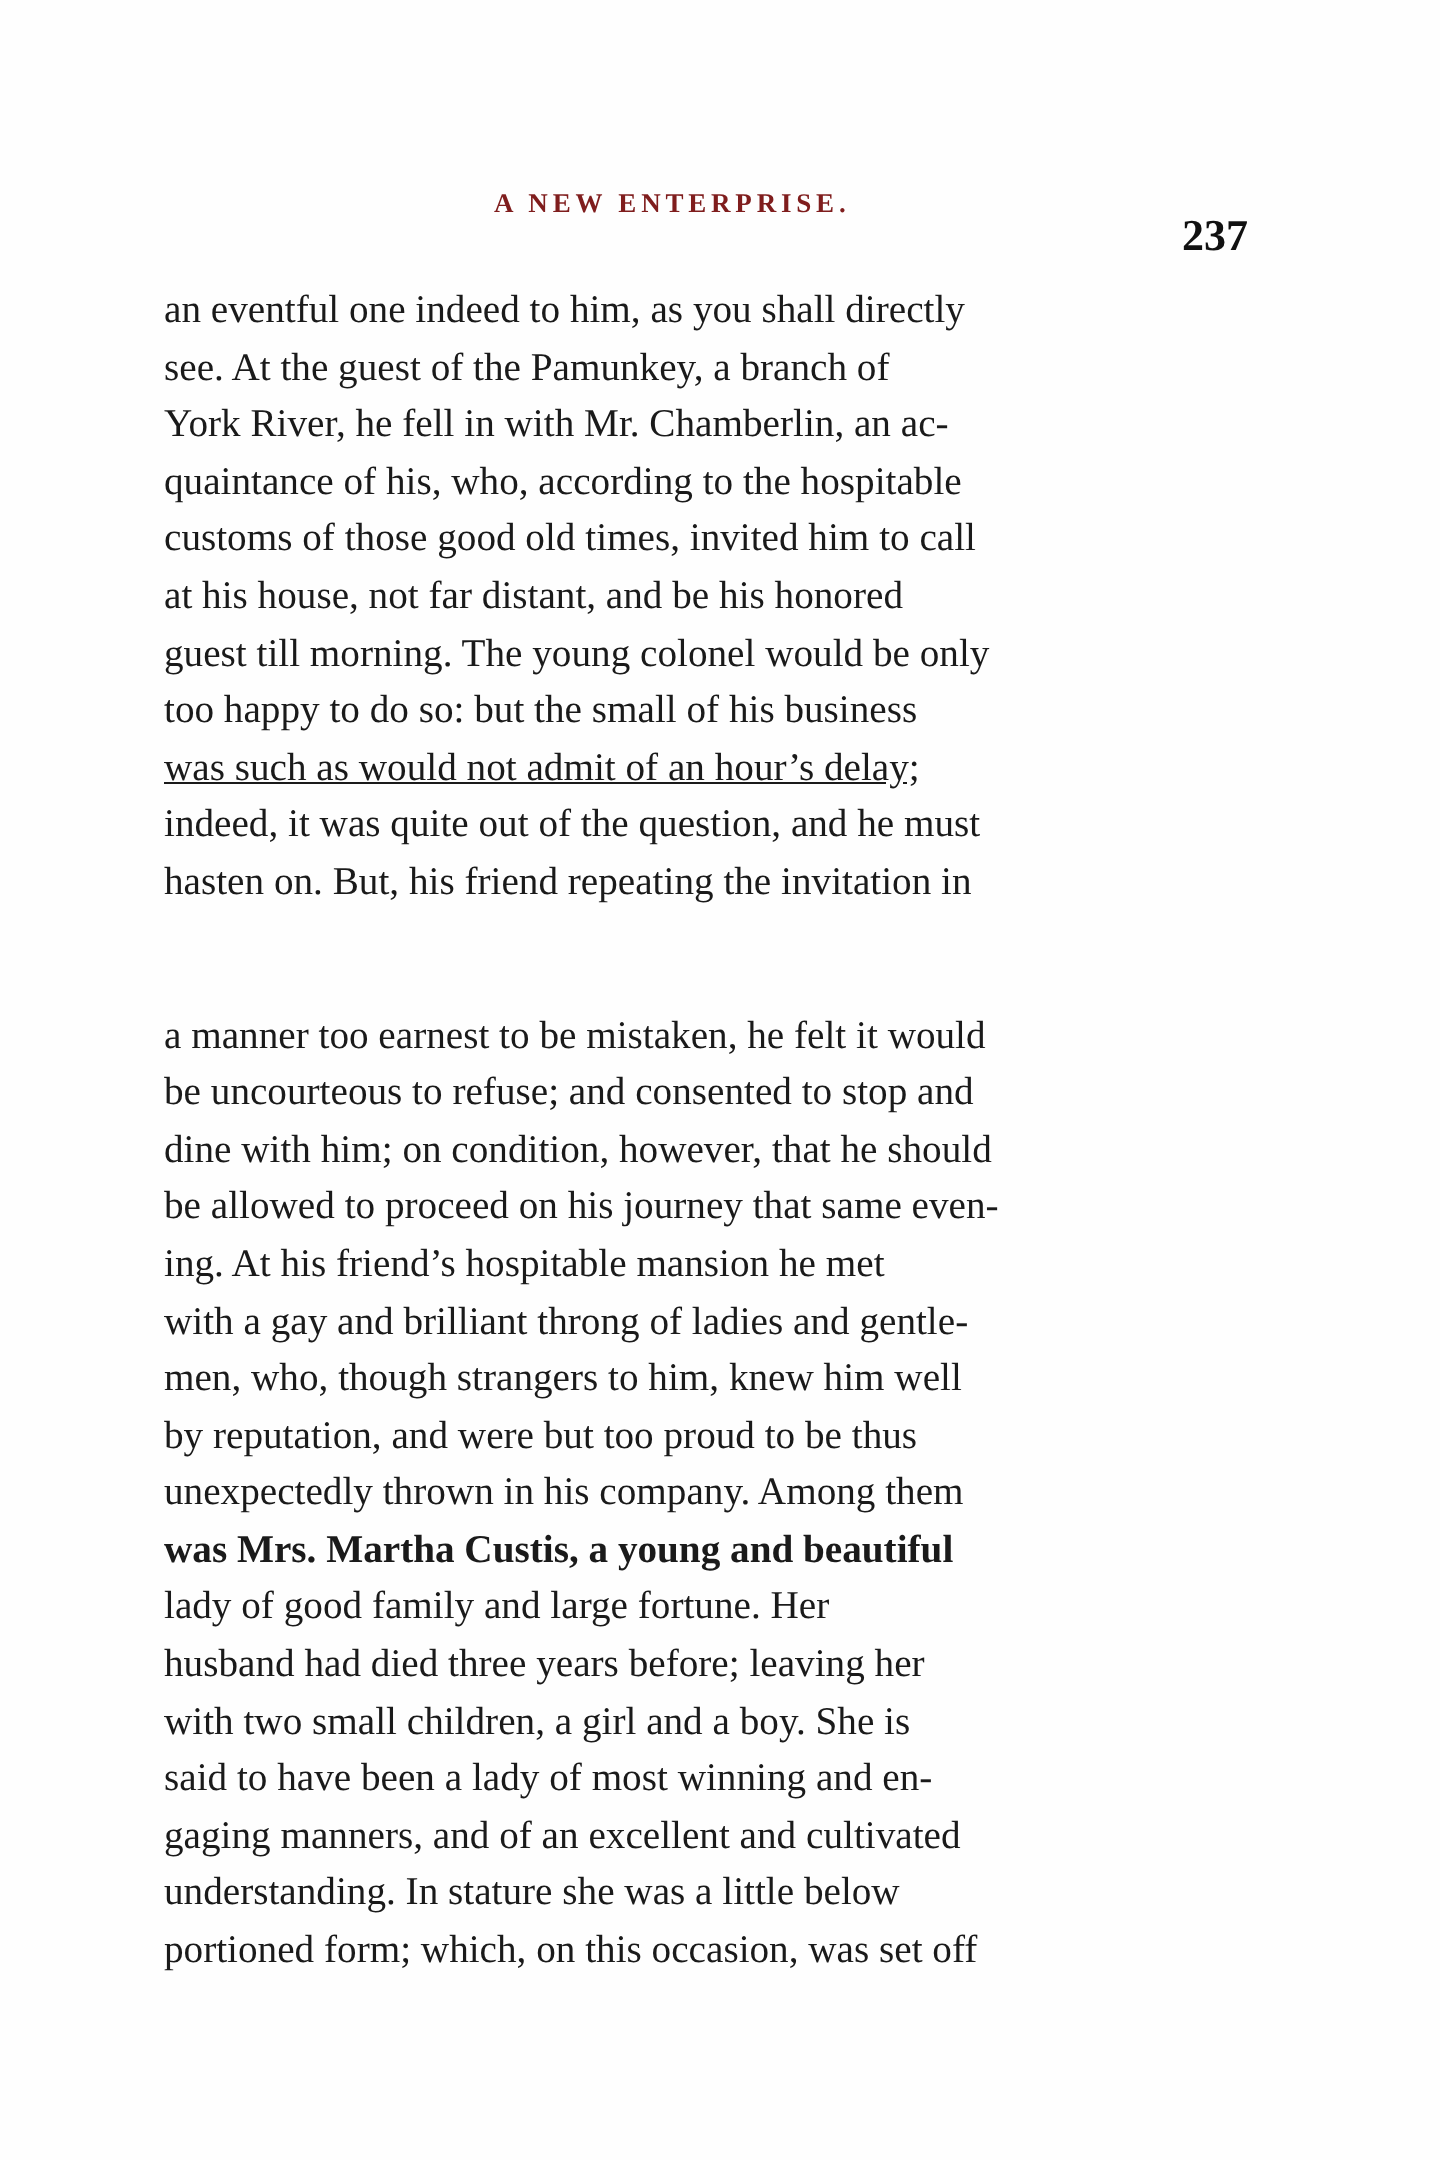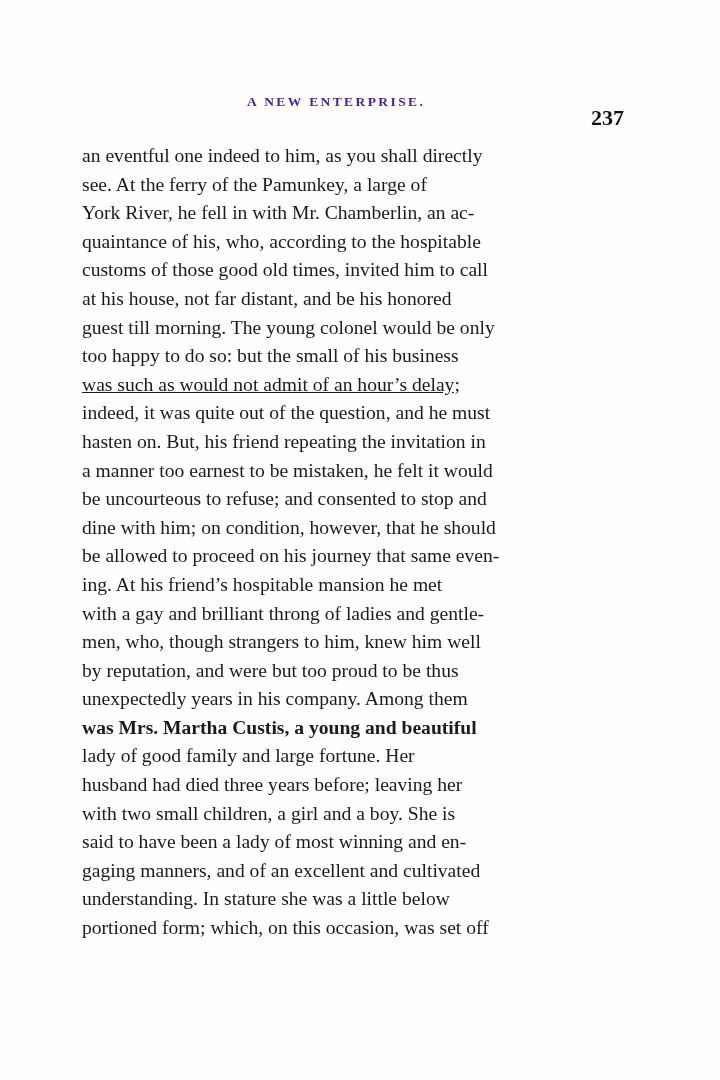"A NEW ENTERPRISE." .running-title { color: #4c1d95 -> #7f1d1d }
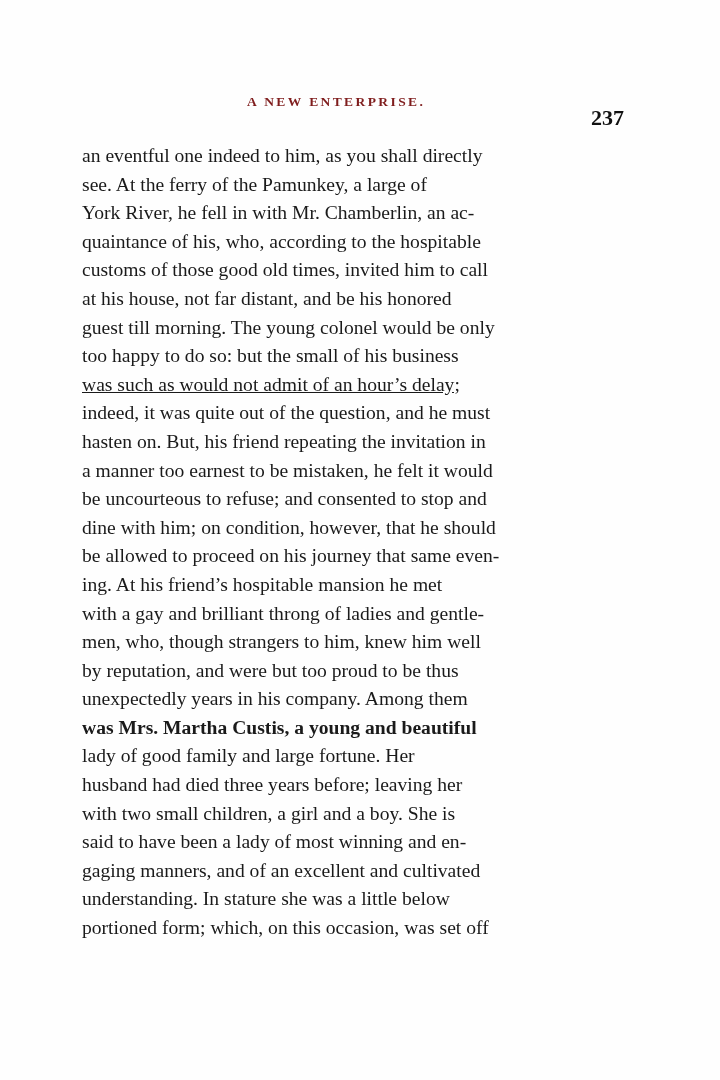"see. At the ferry of" span.line { text: ferry of the Pamunkey, a large -> guest of the Pamunkey, a branch }
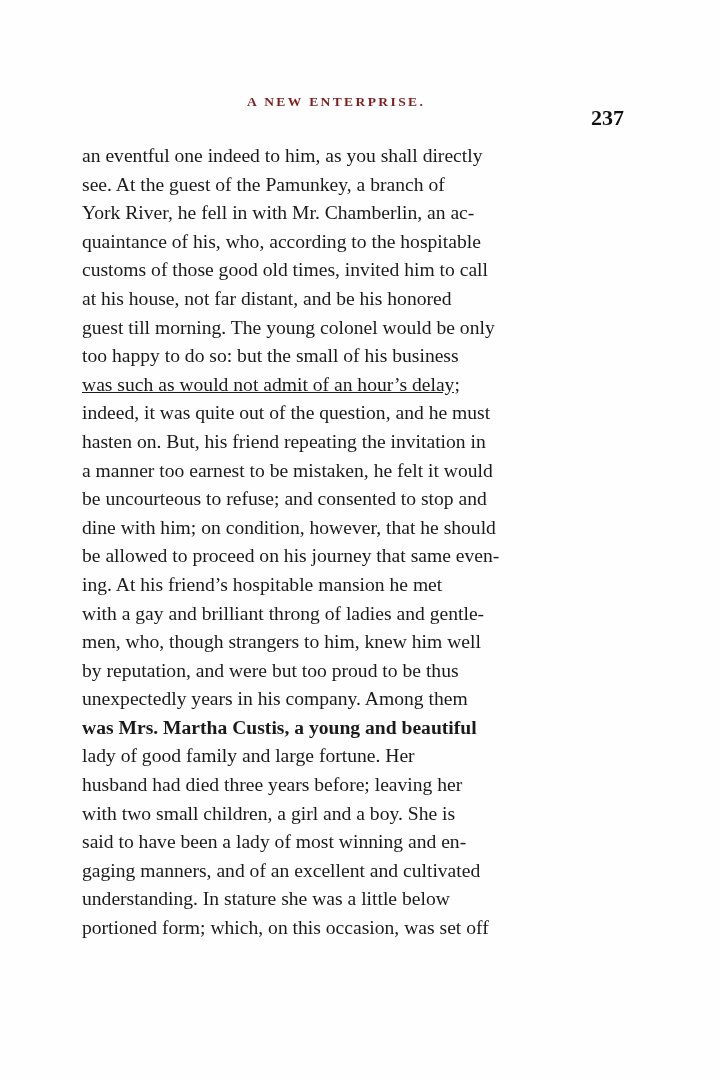"a manner too earnest to" span.line { margin-top: none -> 48px }
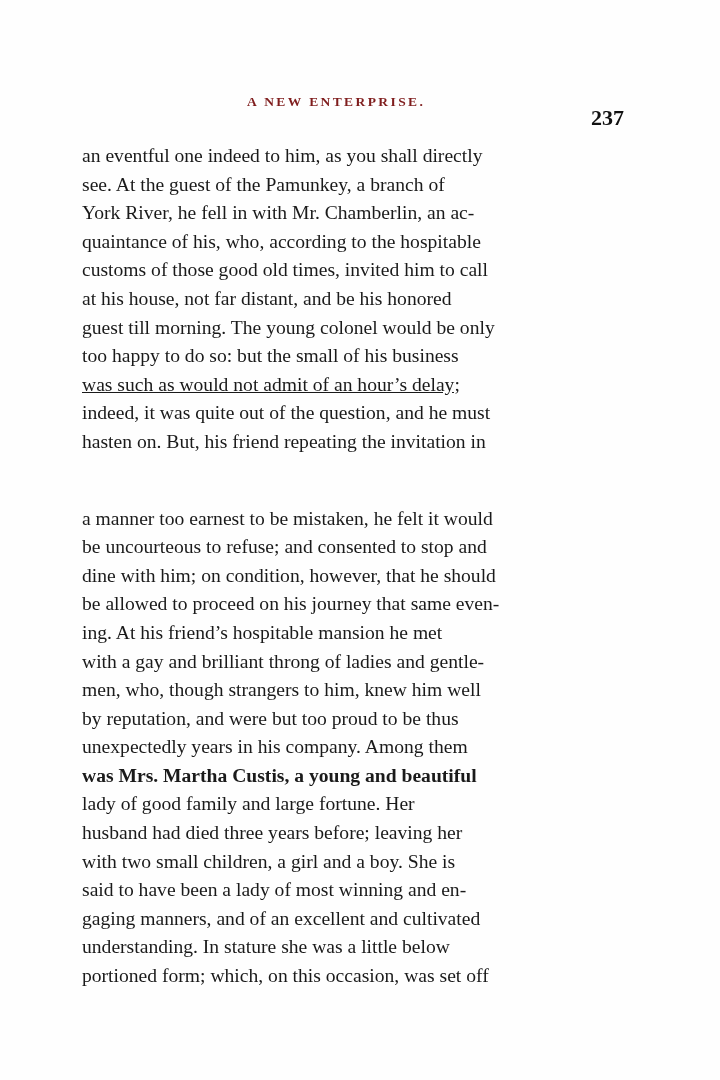"unexpectedly years in his company." span.line { text: years -> thrown }
